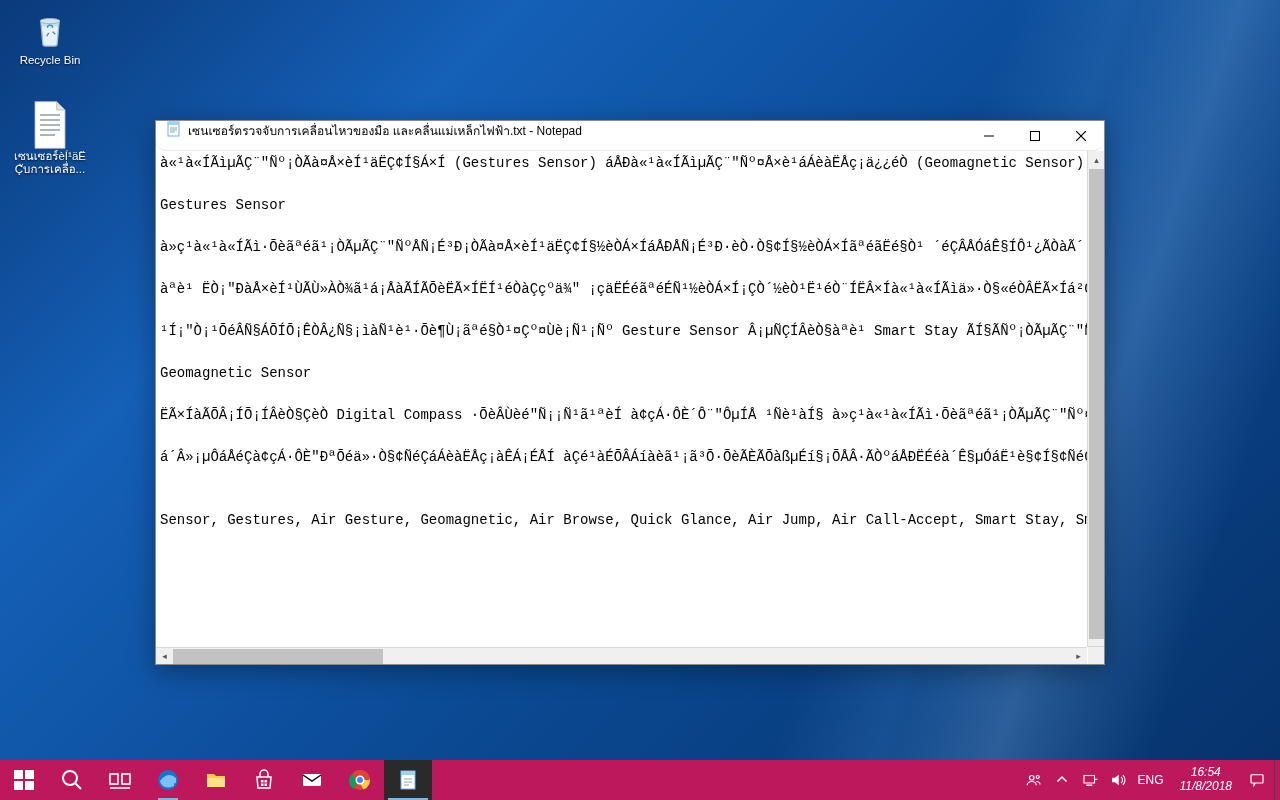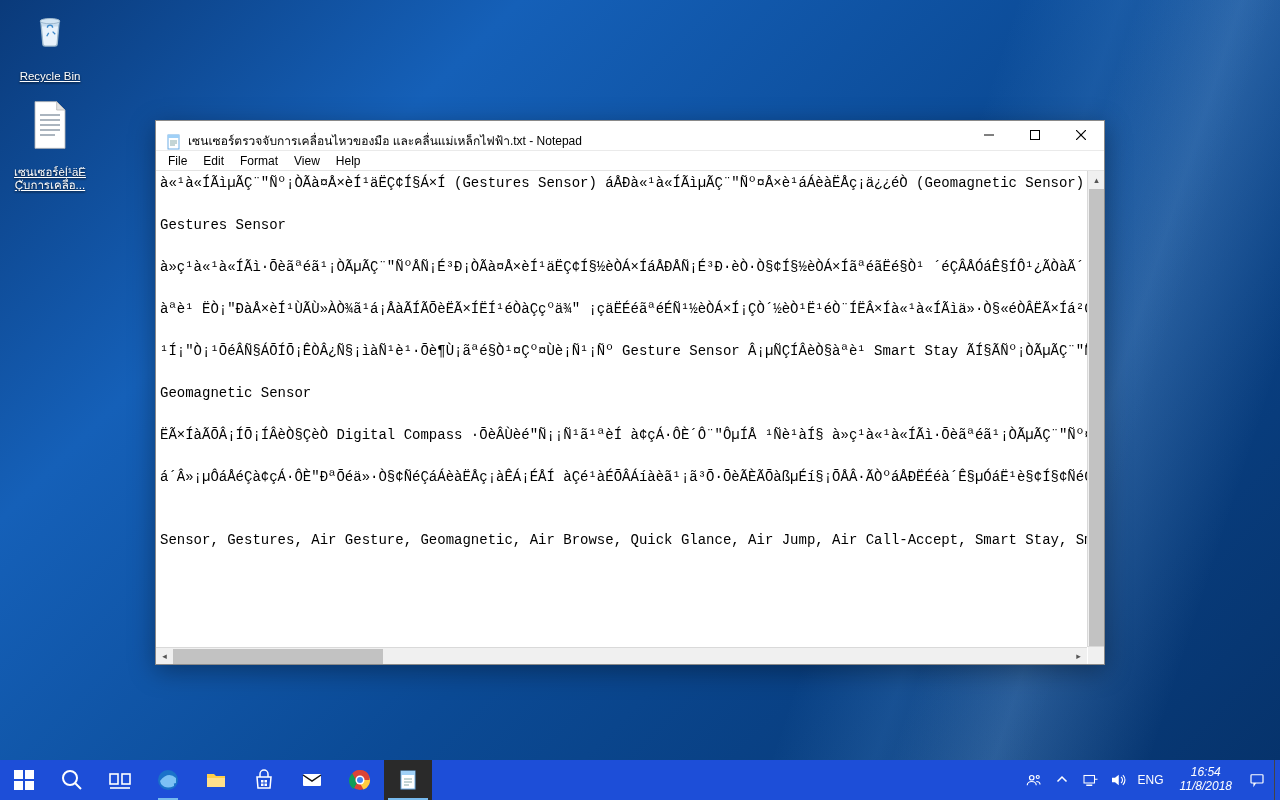"Recycle Bin" .desktop-icon .lbl { margin-top: 16px -> 0; text-decoration: underline -> none }
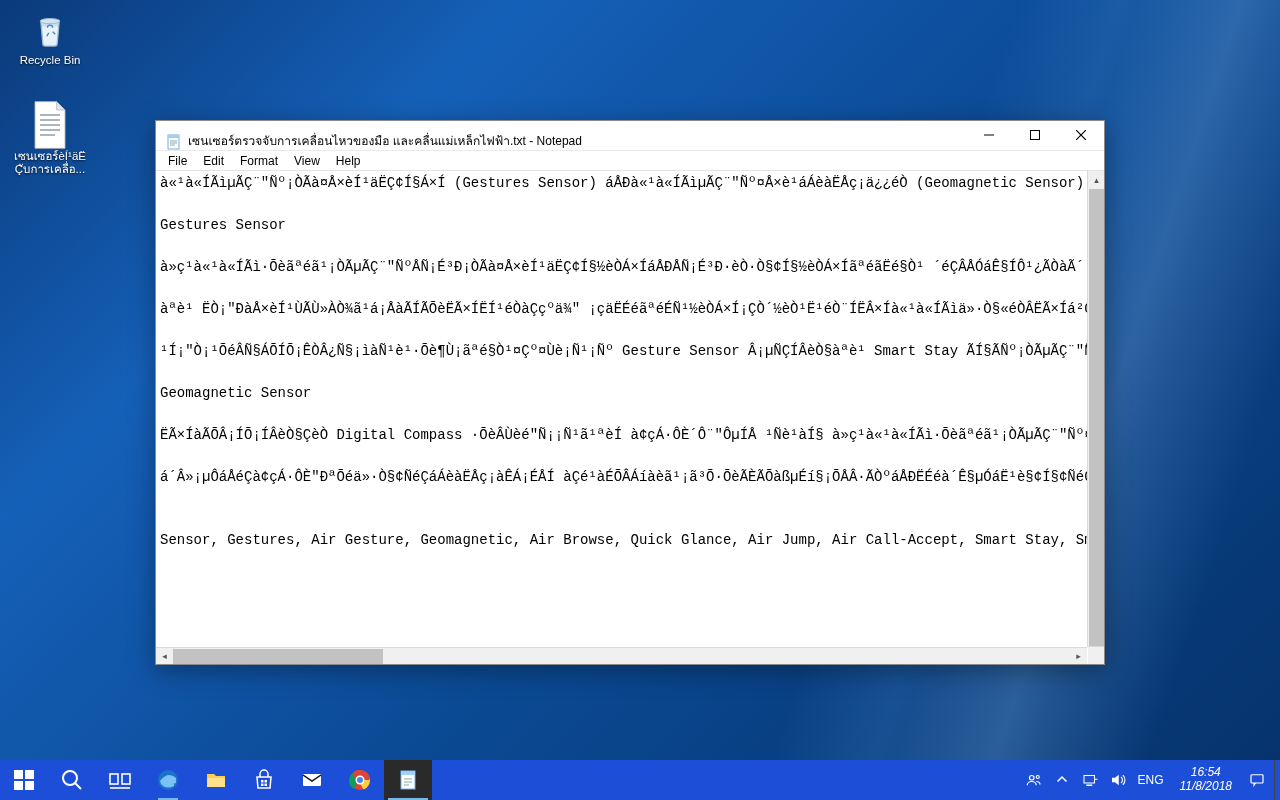"เซนเซอร์ตรวจจับการเคลื่อนไหวของมือ" .np-title { align-items: flex-end -> flex-start; border-radius: none -> 11px }
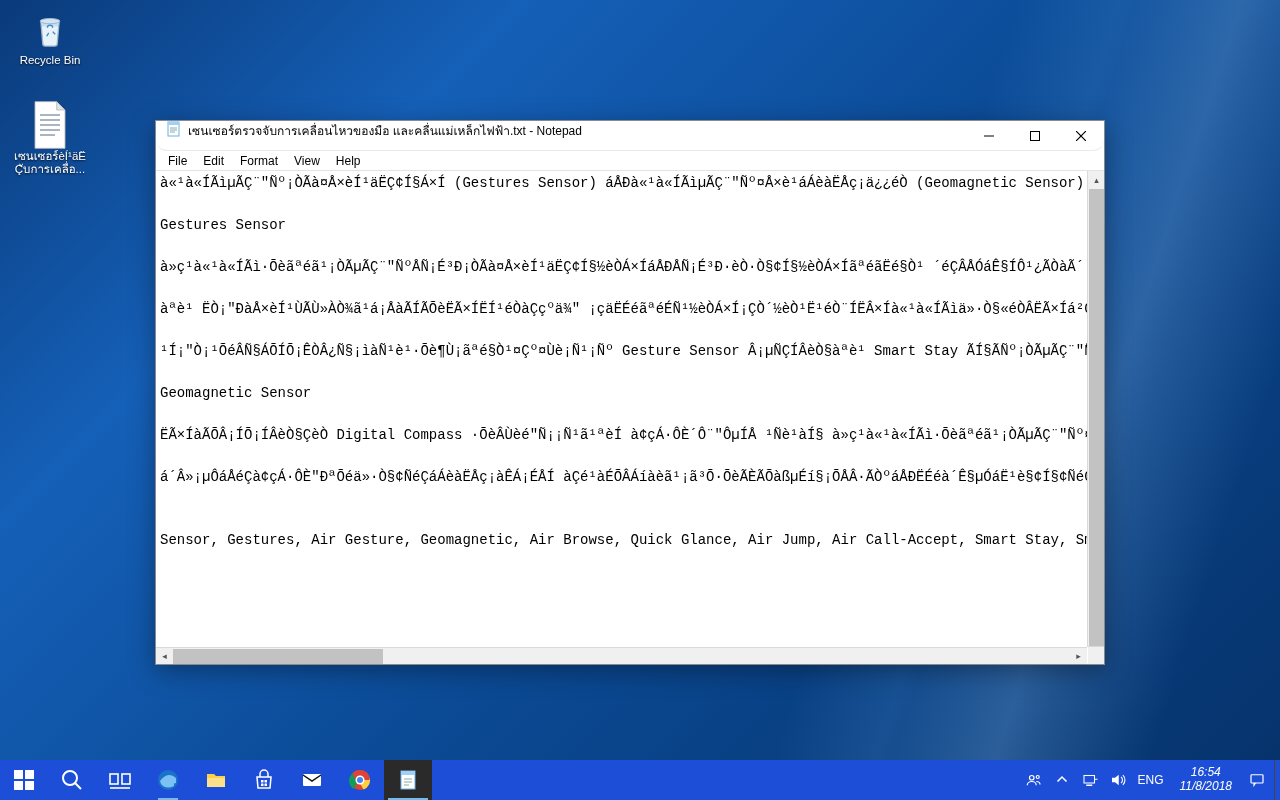"File" div.np-menu { html: <div> <span>File</span> <span>Edit</span> <span>Format</span> <span>View</span> <span>Help</span> </div> -> none }
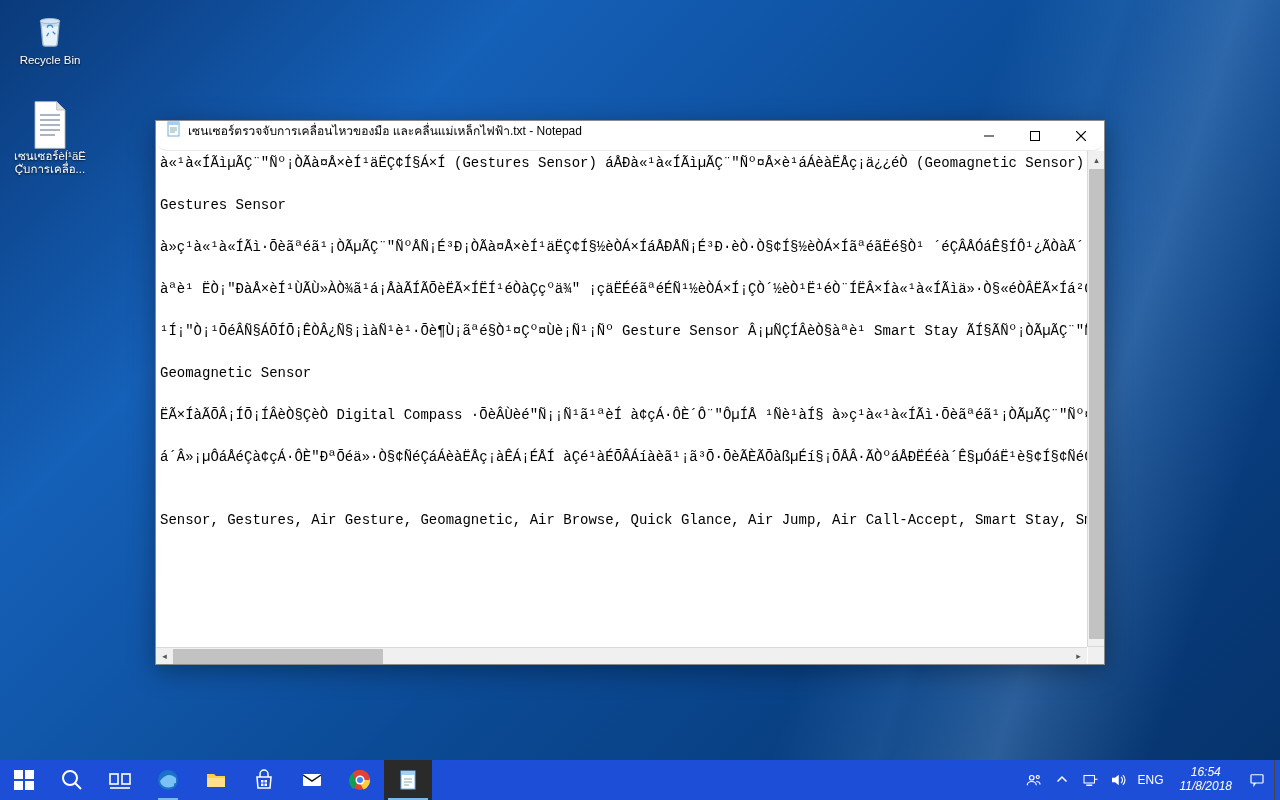"ENG" .taskbar { background: #1d4ed8 -> #be185d }
